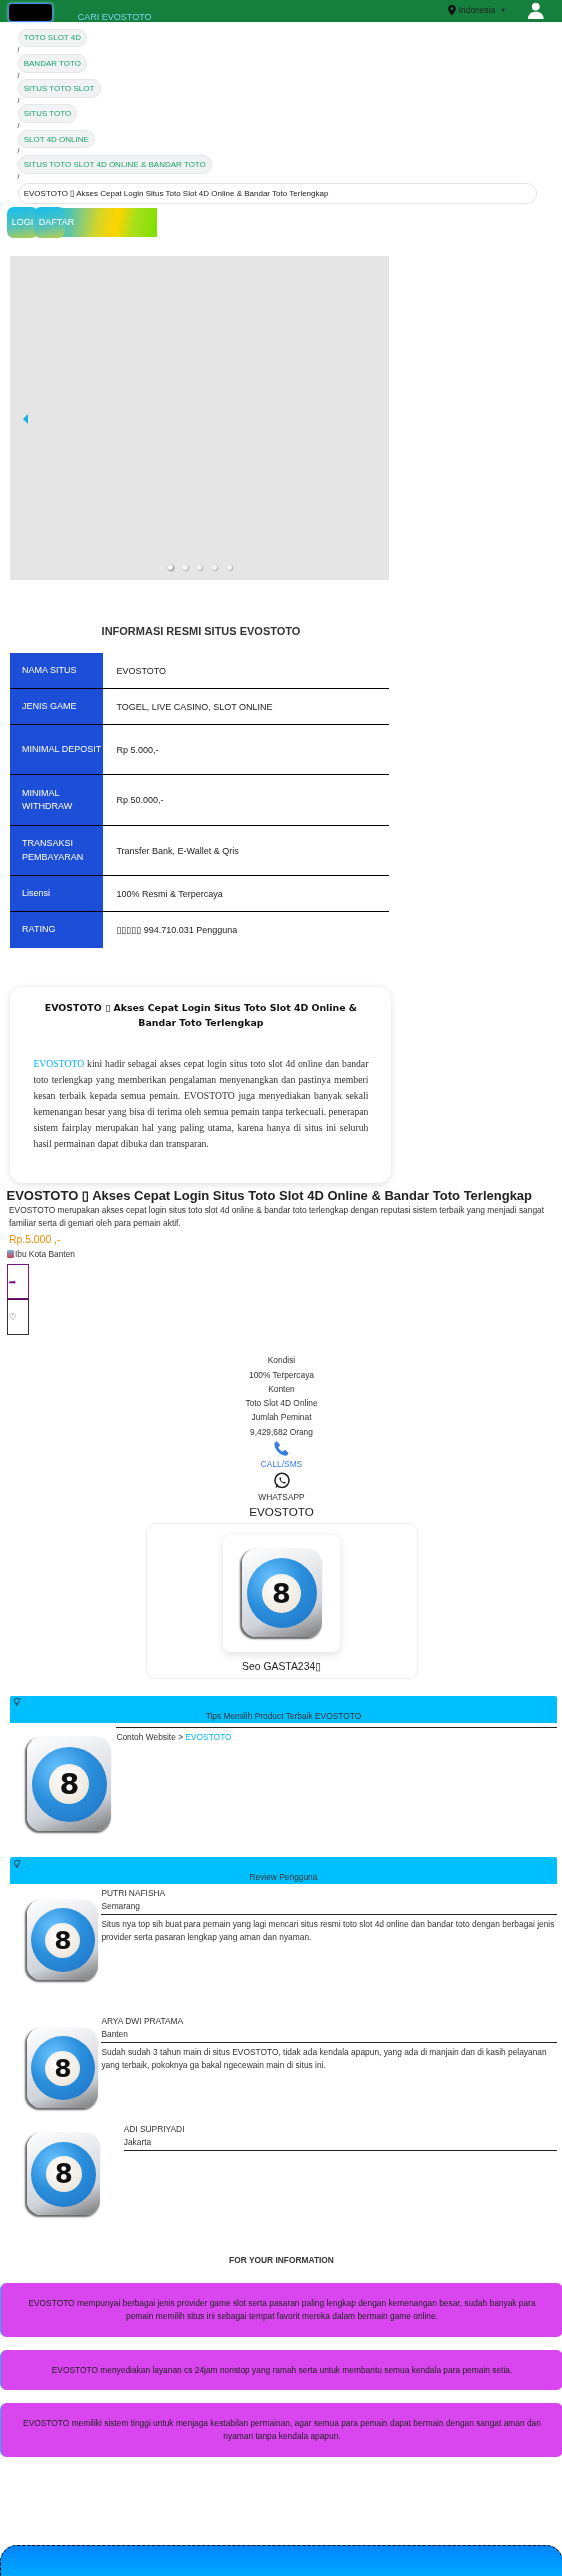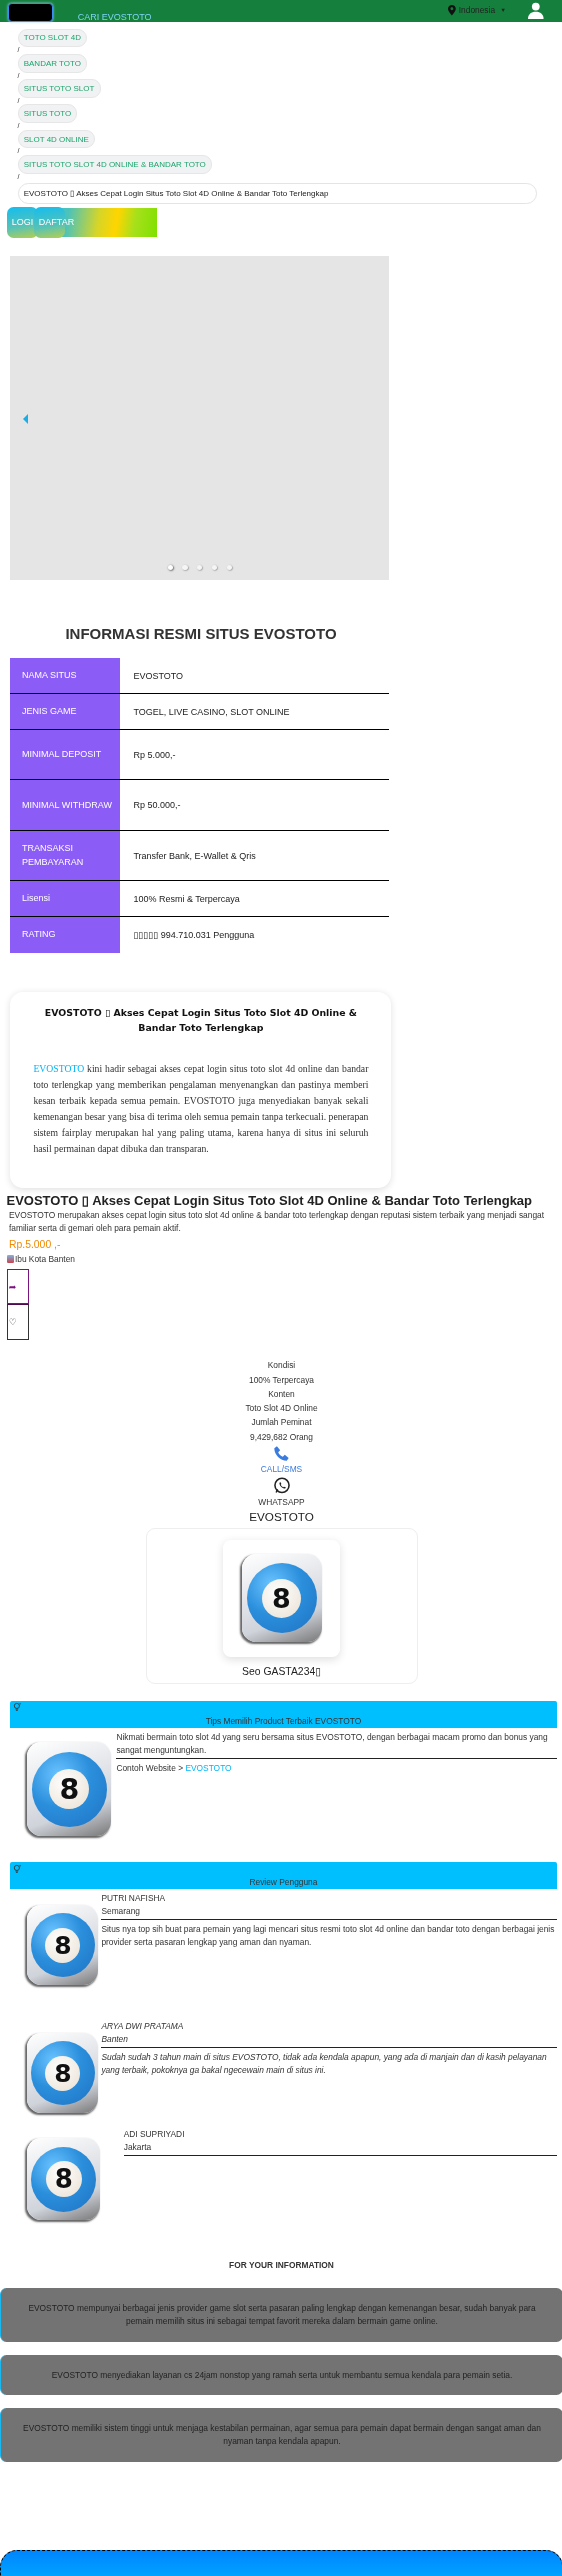"INFORMASI RESMI SITUS EVOSTOTO" .info-title { font-size: 15px -> 11px }
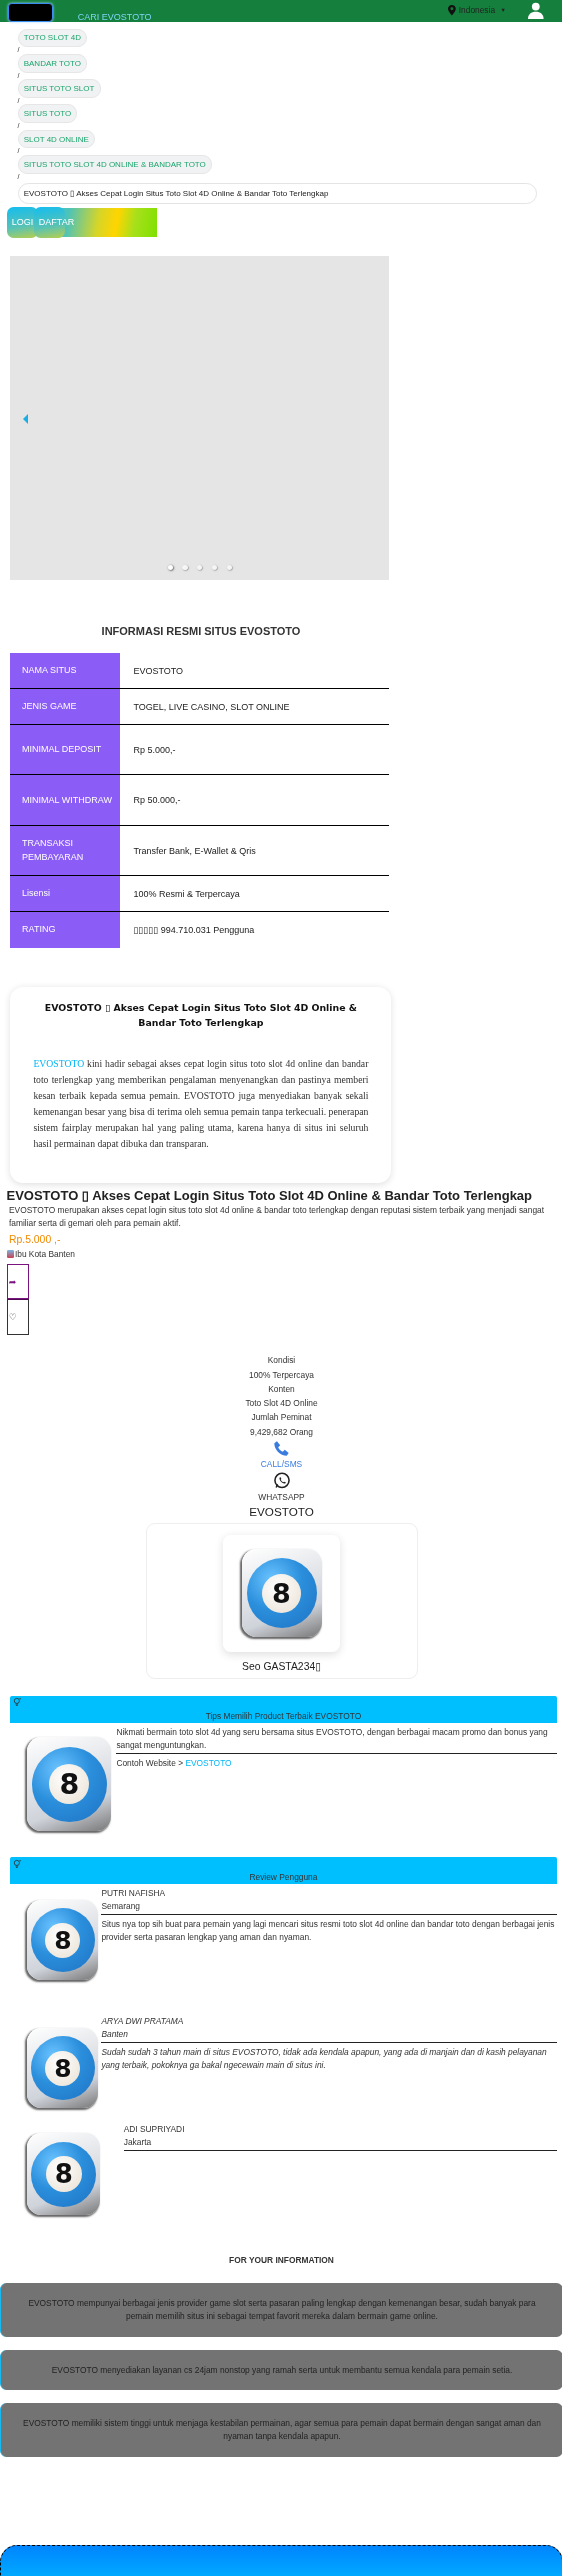"NAMA SITUS" .info-table td.k { background: #8b5cf6 -> #1d4ed8; width: 110px -> 93px }
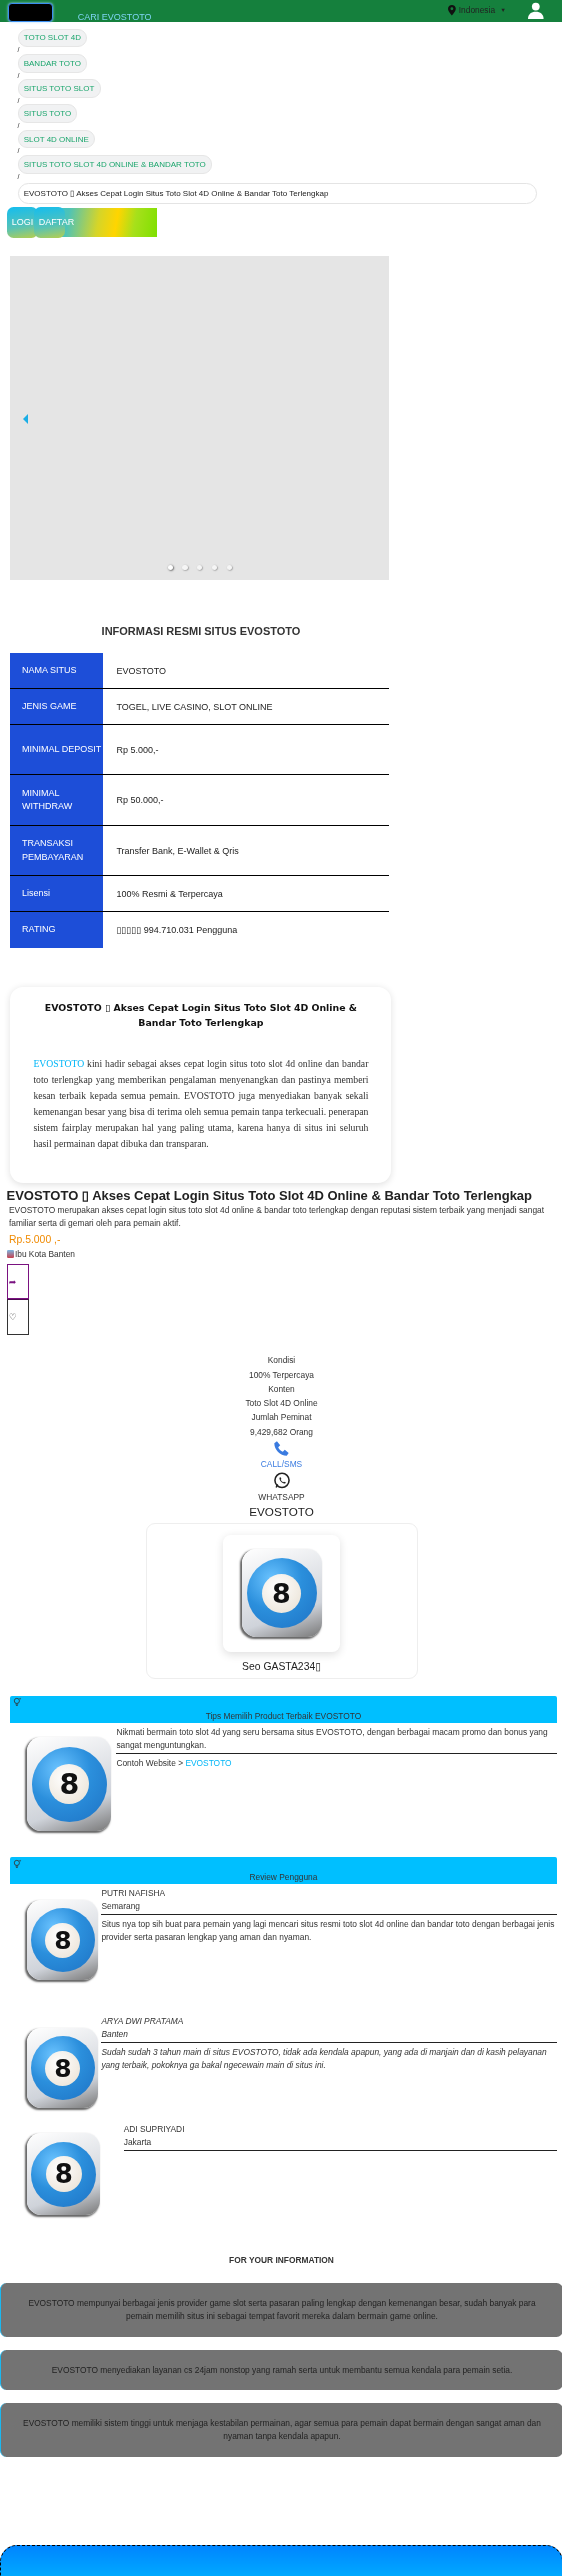"Nikmati bermain toto slot 4d" p { html: <p>Nikmati bermain toto slot 4d yang seru bersama situs EVOSTOTO, dengan berbagai macam promo dan bonus yang sangat menguntungkan.</p> -> none }
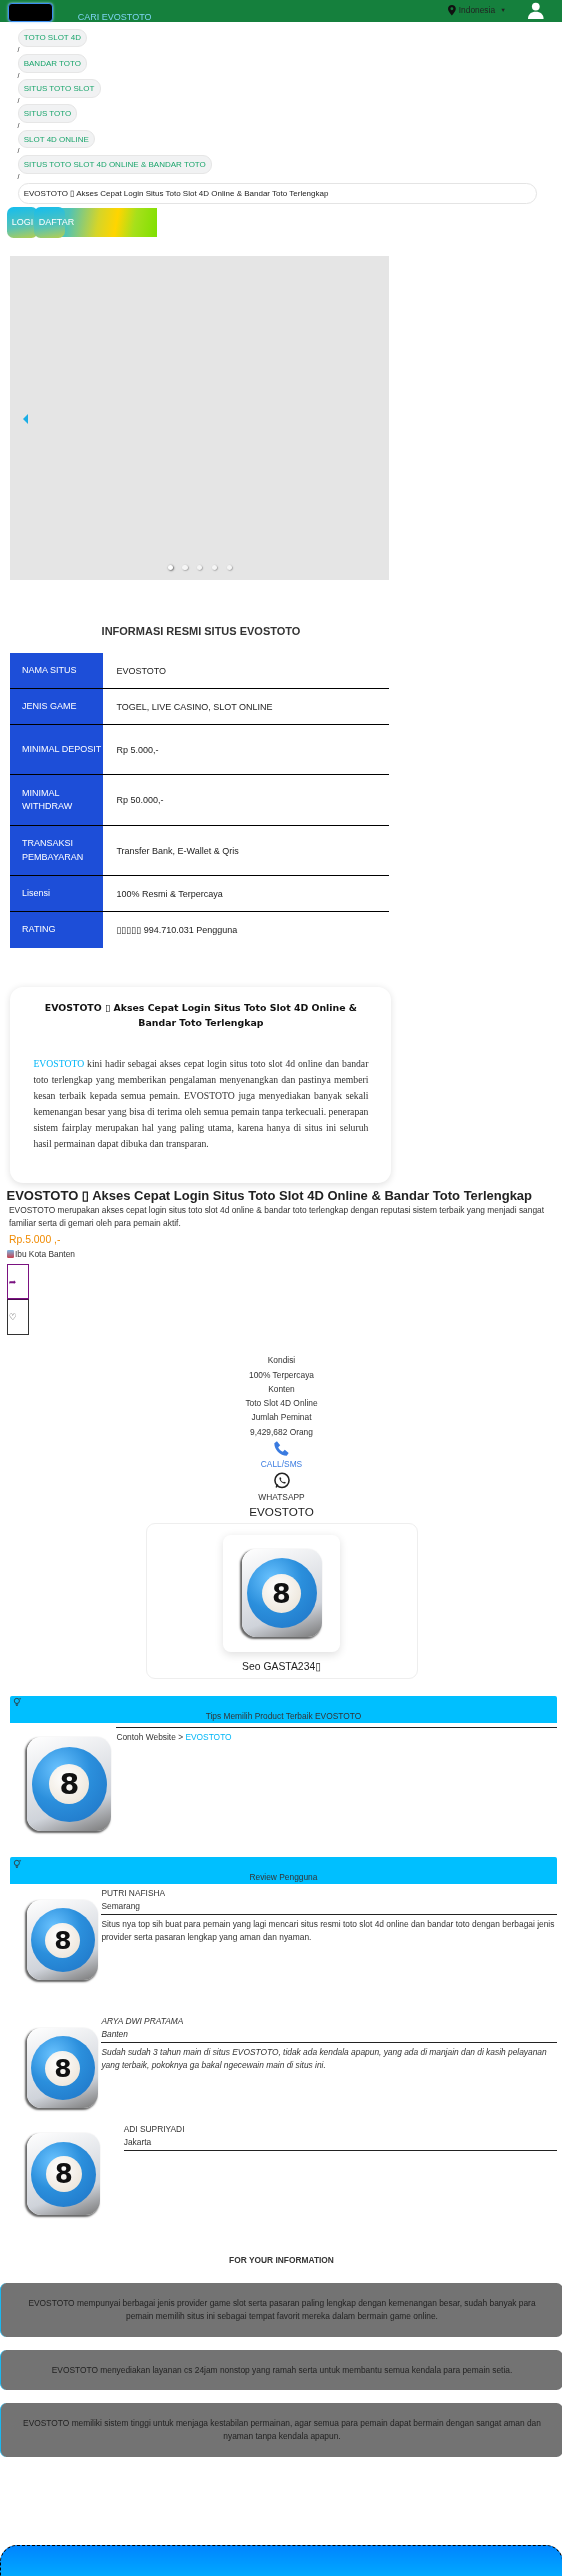"ARYA DWI PRATAMA" div.text-col { font-style: italic -> none }
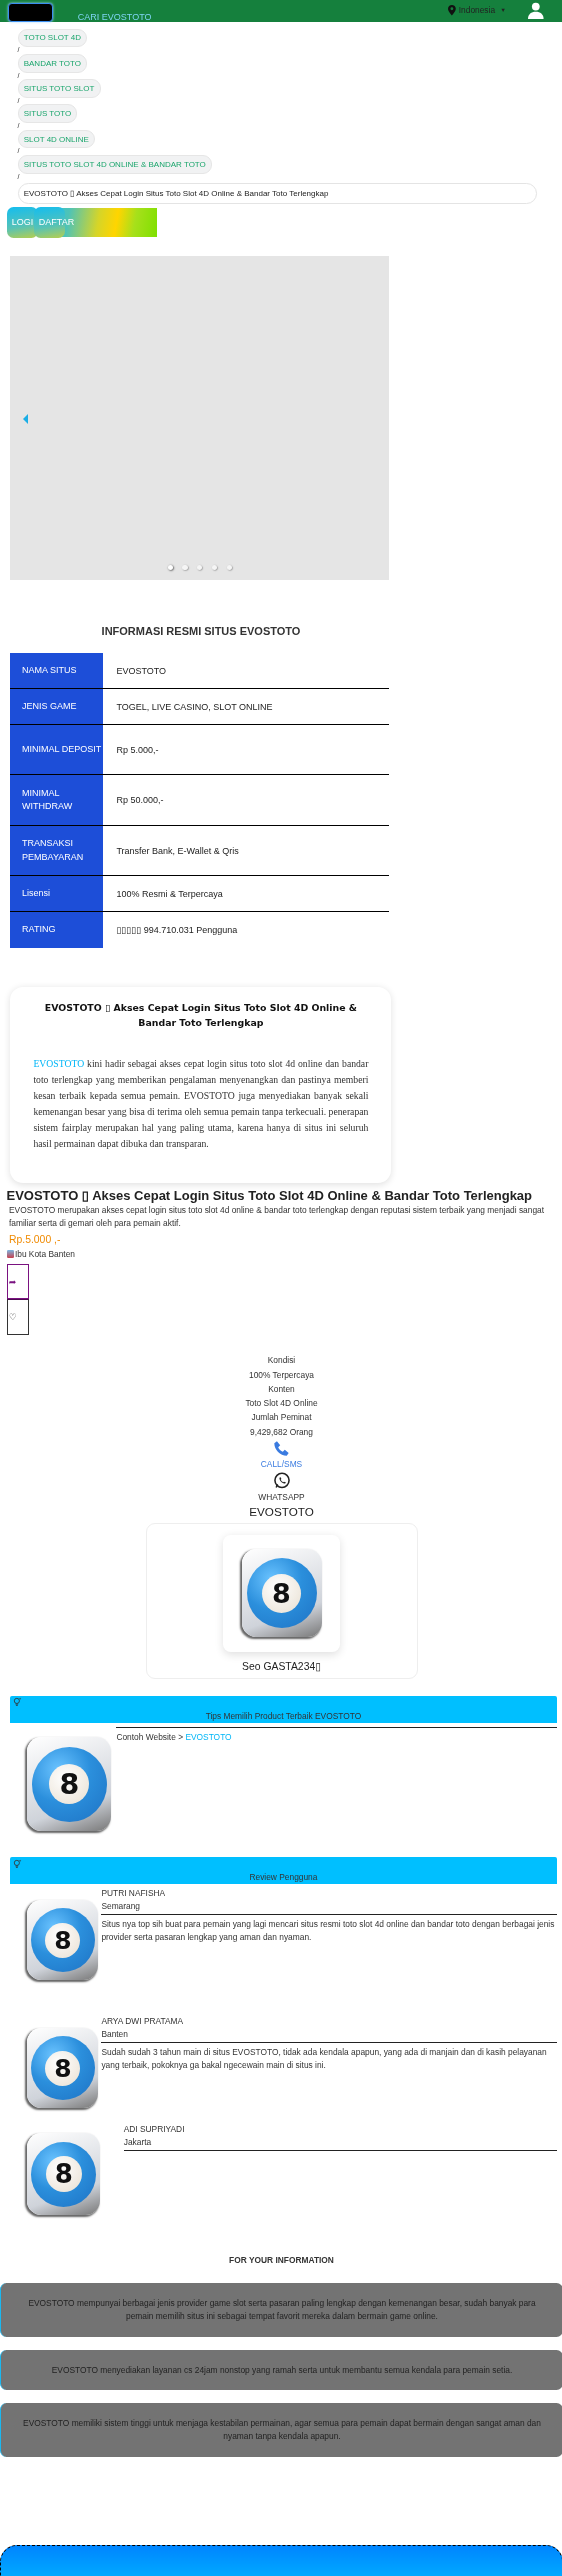"EVOSTOTO mempunyai berbagai jenis" .note { background: #737373 -> #d946ef }
